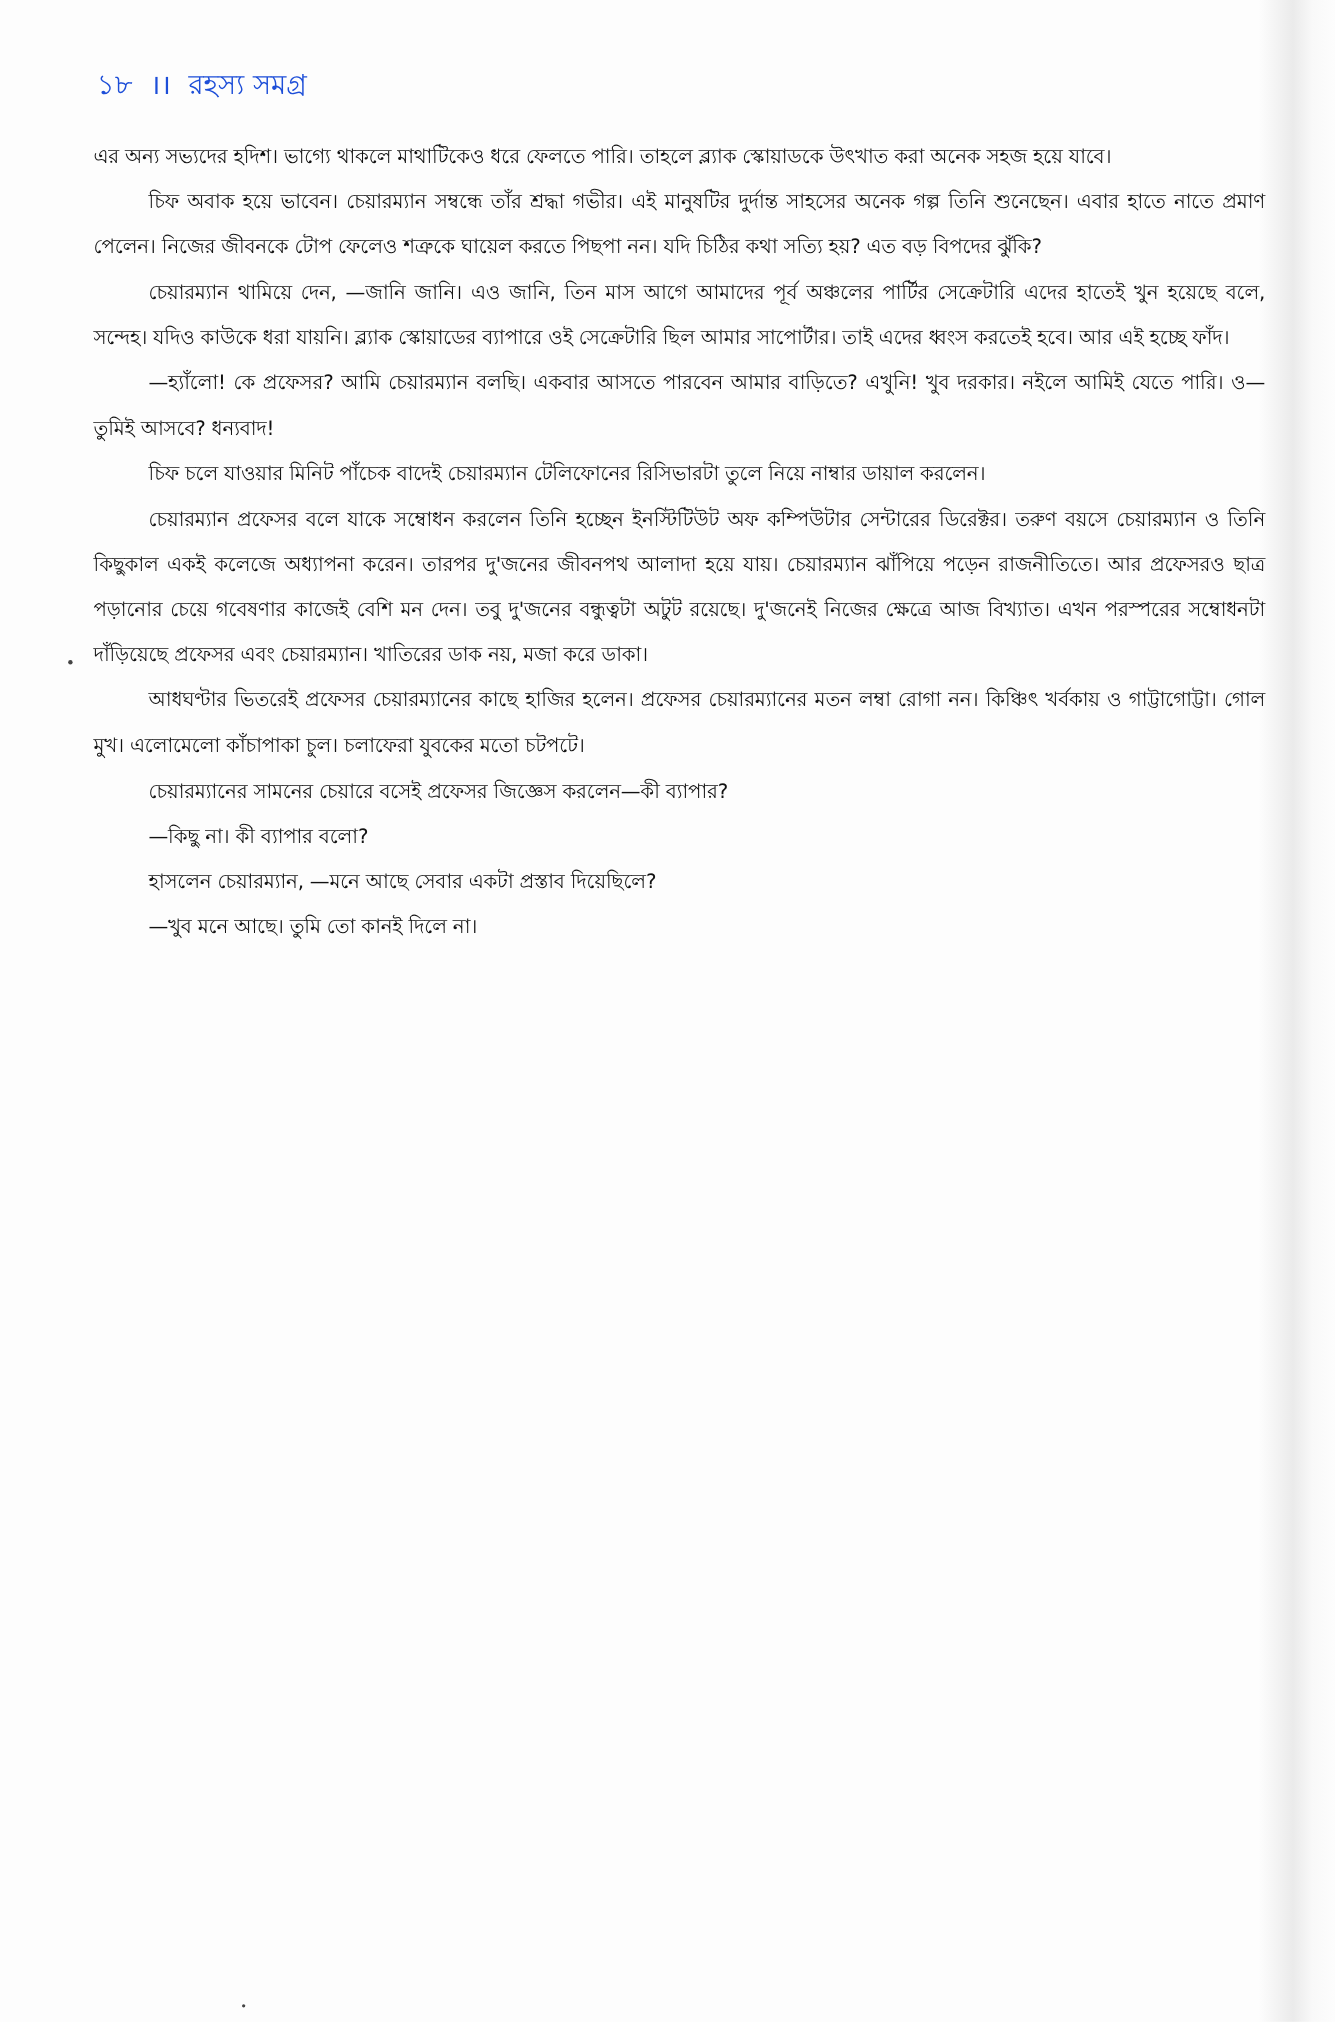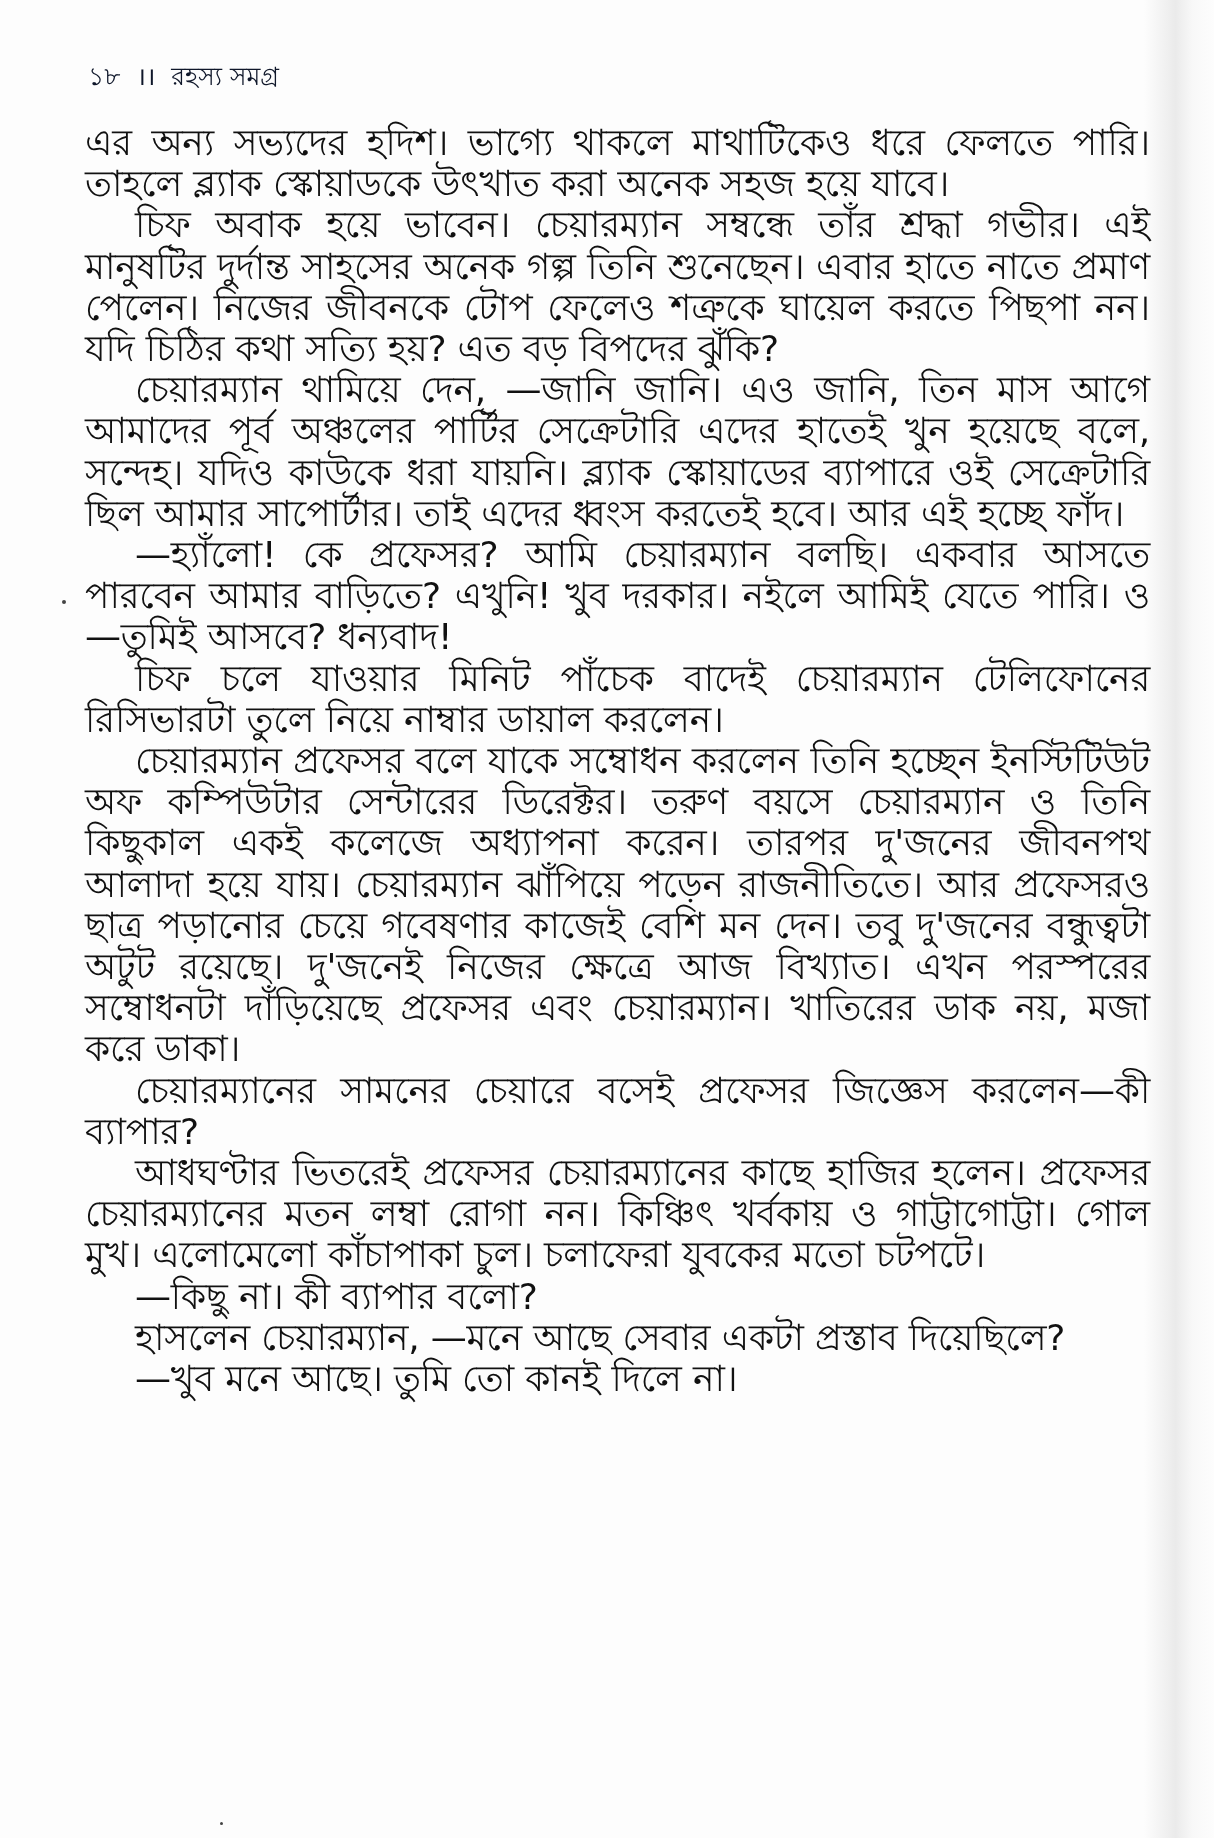"১৮ ।। রহস্য সমগ্র" .running-head { color: #0f172a -> #1d4ed8 }
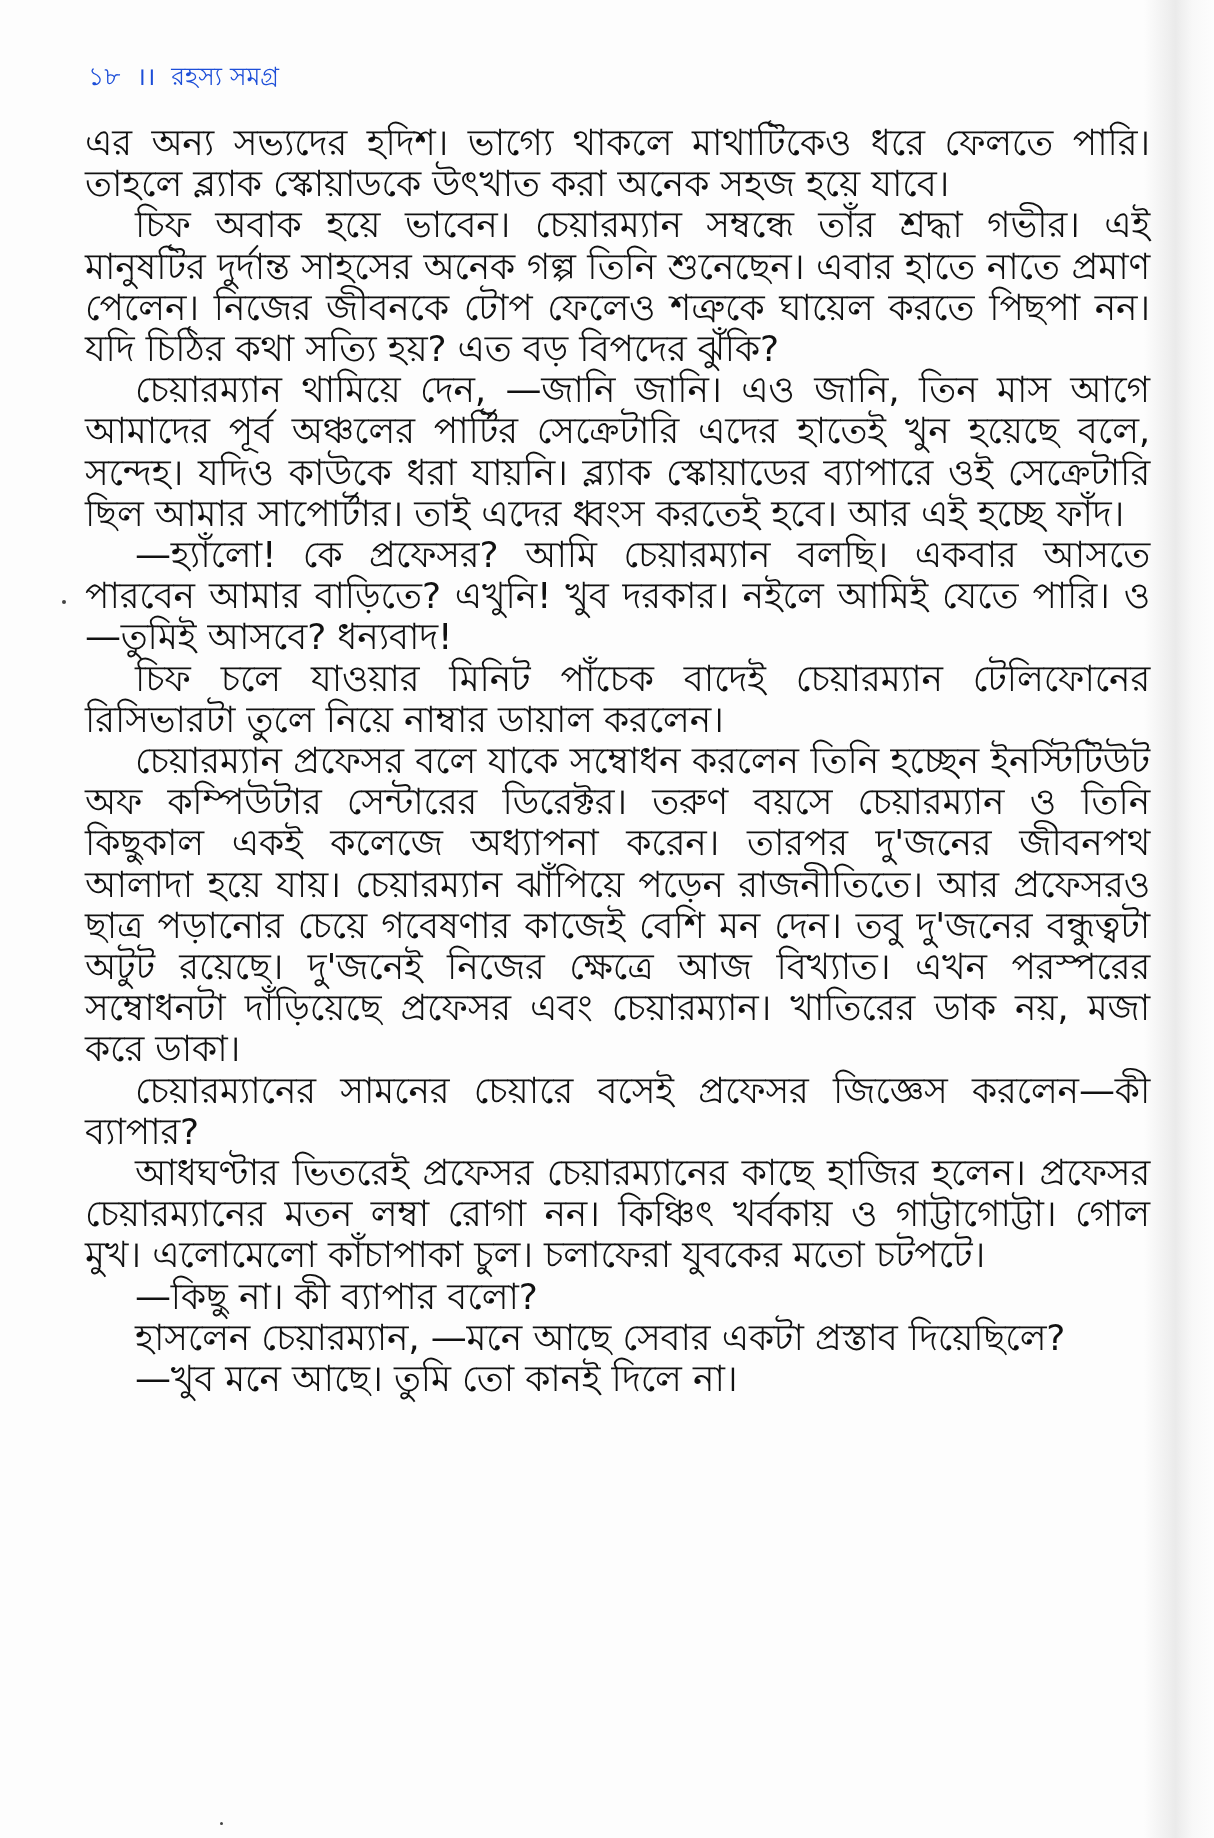"এর অন্য সভ্যদের হদিশ। ভাগ্যে" .body-text { font-size: 36px -> 18px }
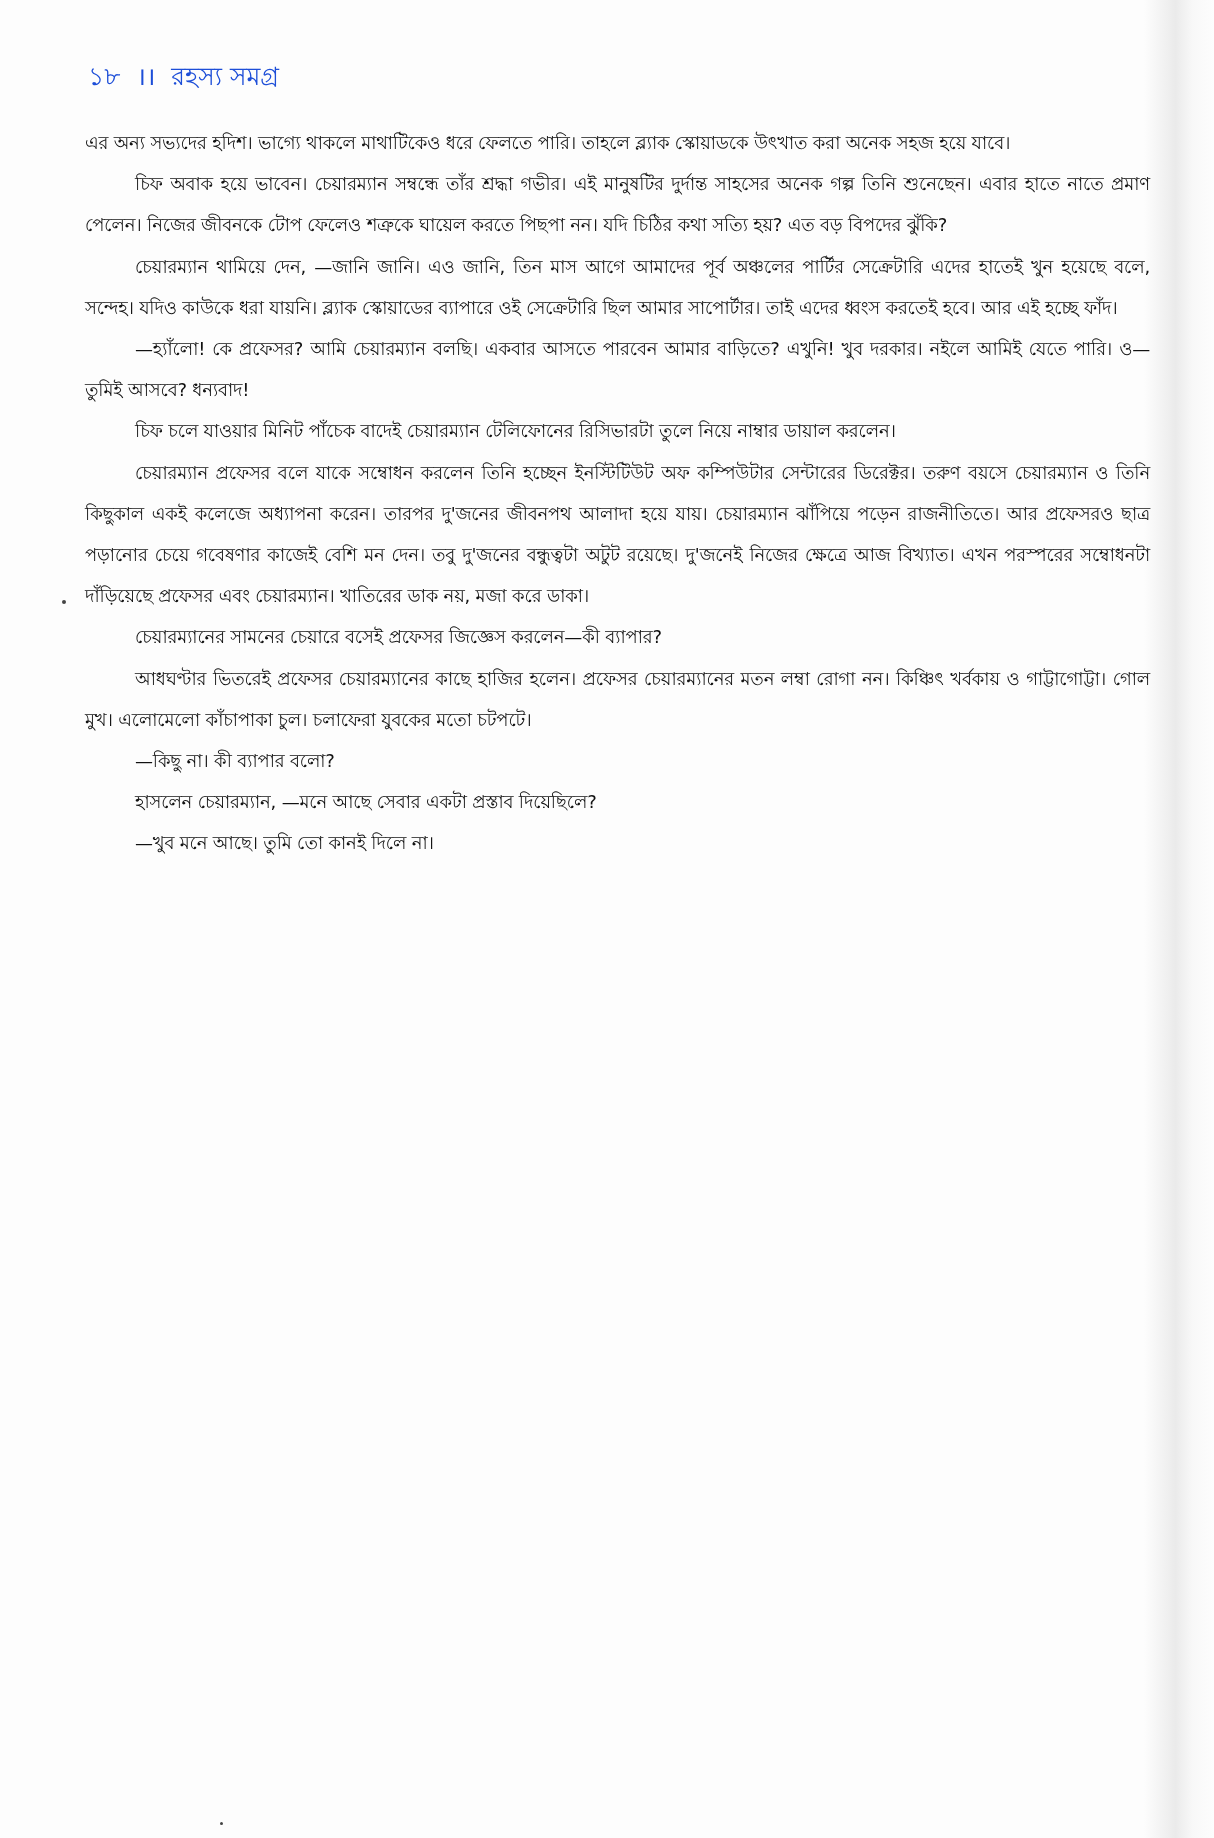"চেয়ারম্যানের সামনের চেয়ারে বসেই" p.para { order: before "আধঘণ্টার ভিতরেই প্রফেসর চেয়ারম্যানের" -> after "আধঘণ্টার ভিতরেই প্রফেসর চেয়ারম্যানের" }
